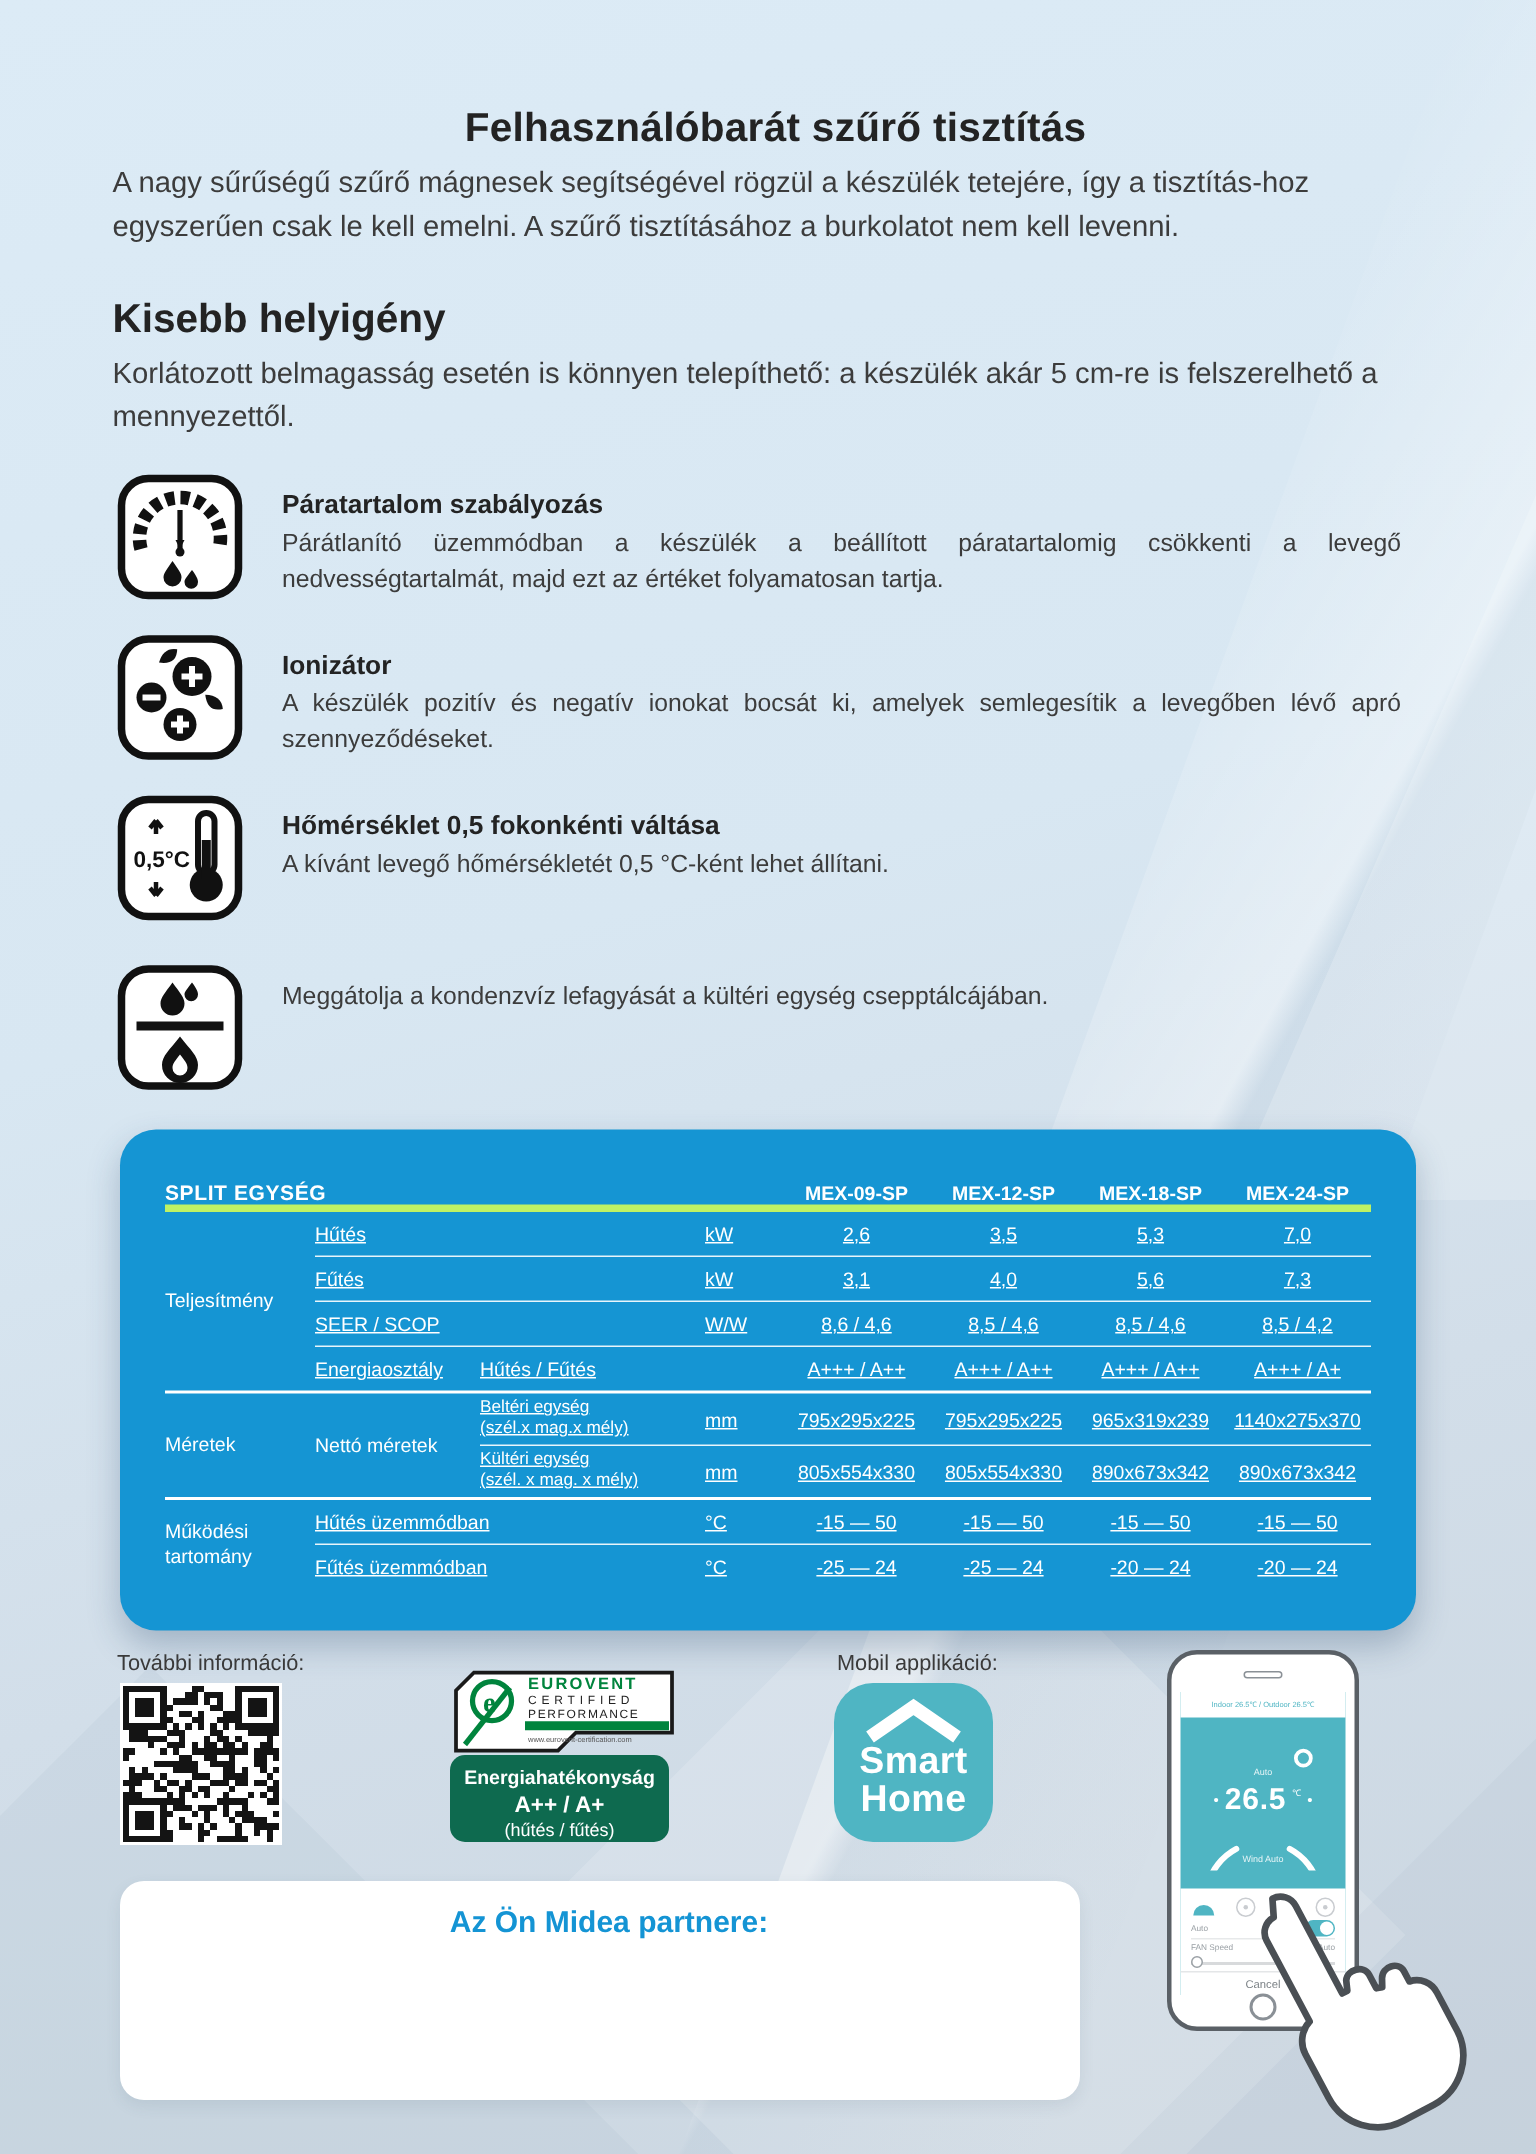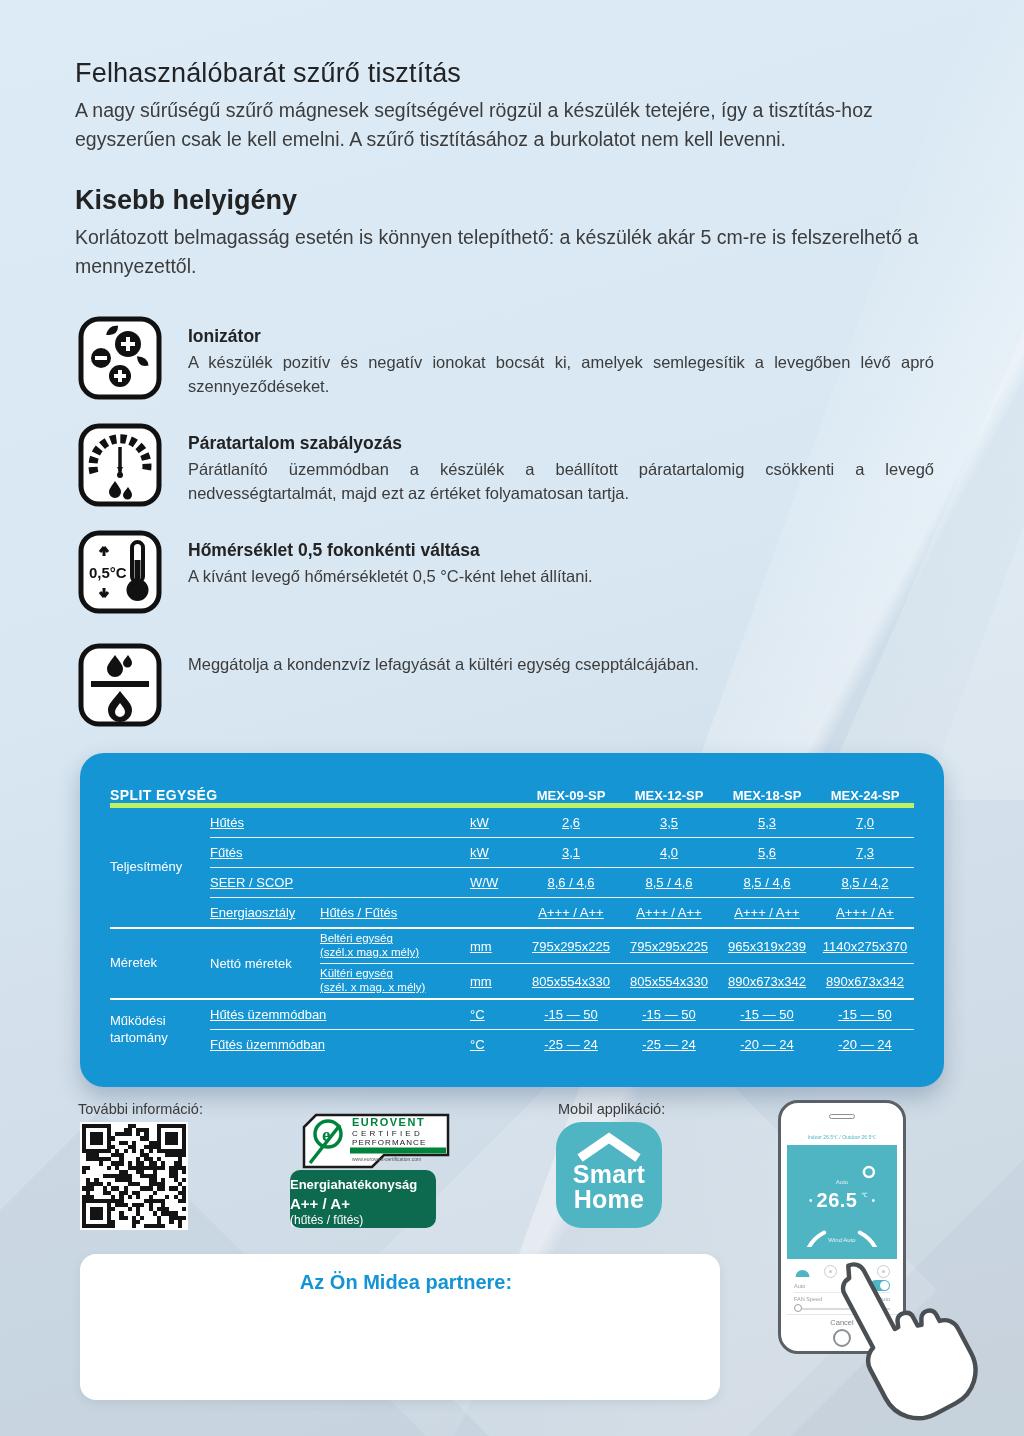"Felhasználóbarát szűrő tisztítás" .h1 { font-weight: normal -> bold; margin: 0 0 7px 0 -> 12px 0 7px 0; text-align: none -> center }
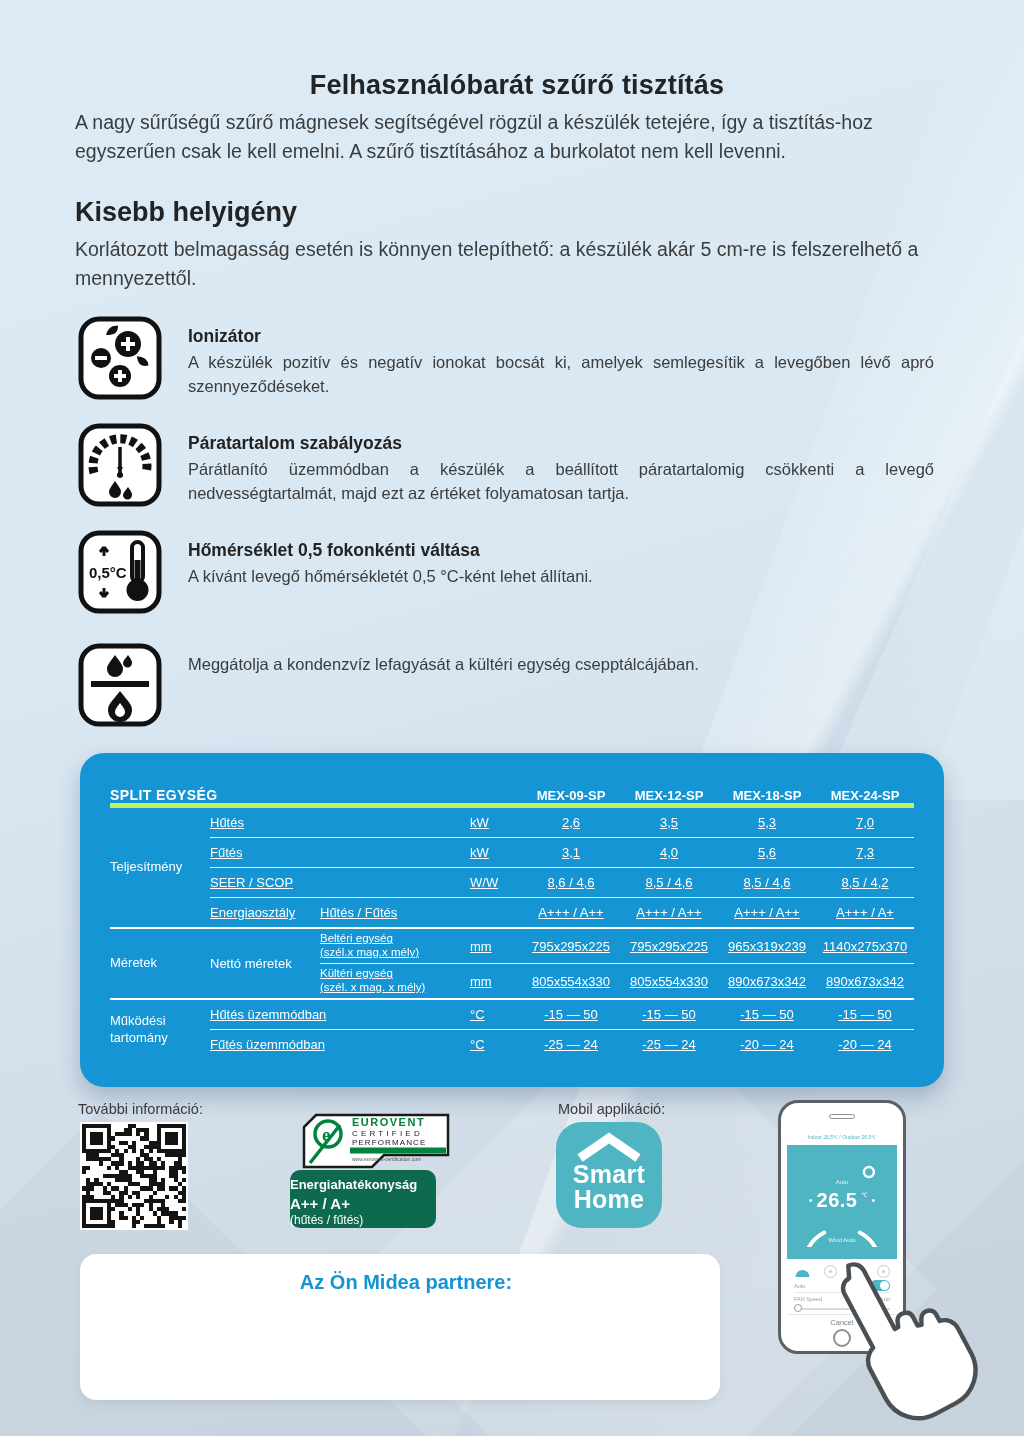"Ionizátor" div.feature { order: before "Páratartalom szabályozás" -> after "Páratartalom szabályozás" }
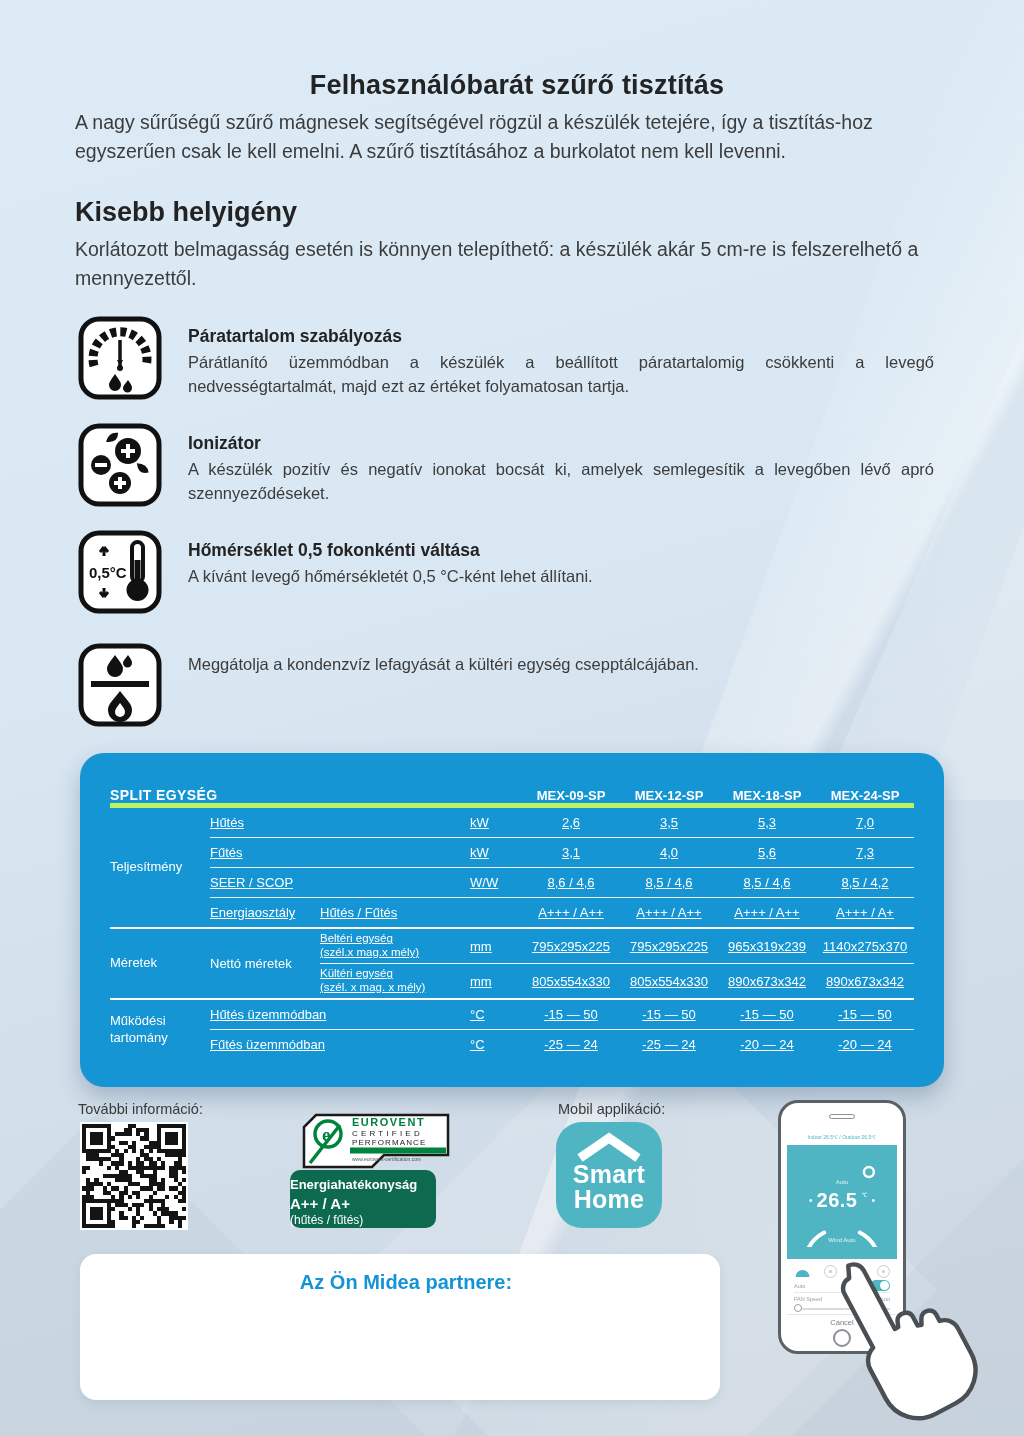"Energiahatékonyság" .energy { left: 290px -> 300px; text-align: none -> center }
